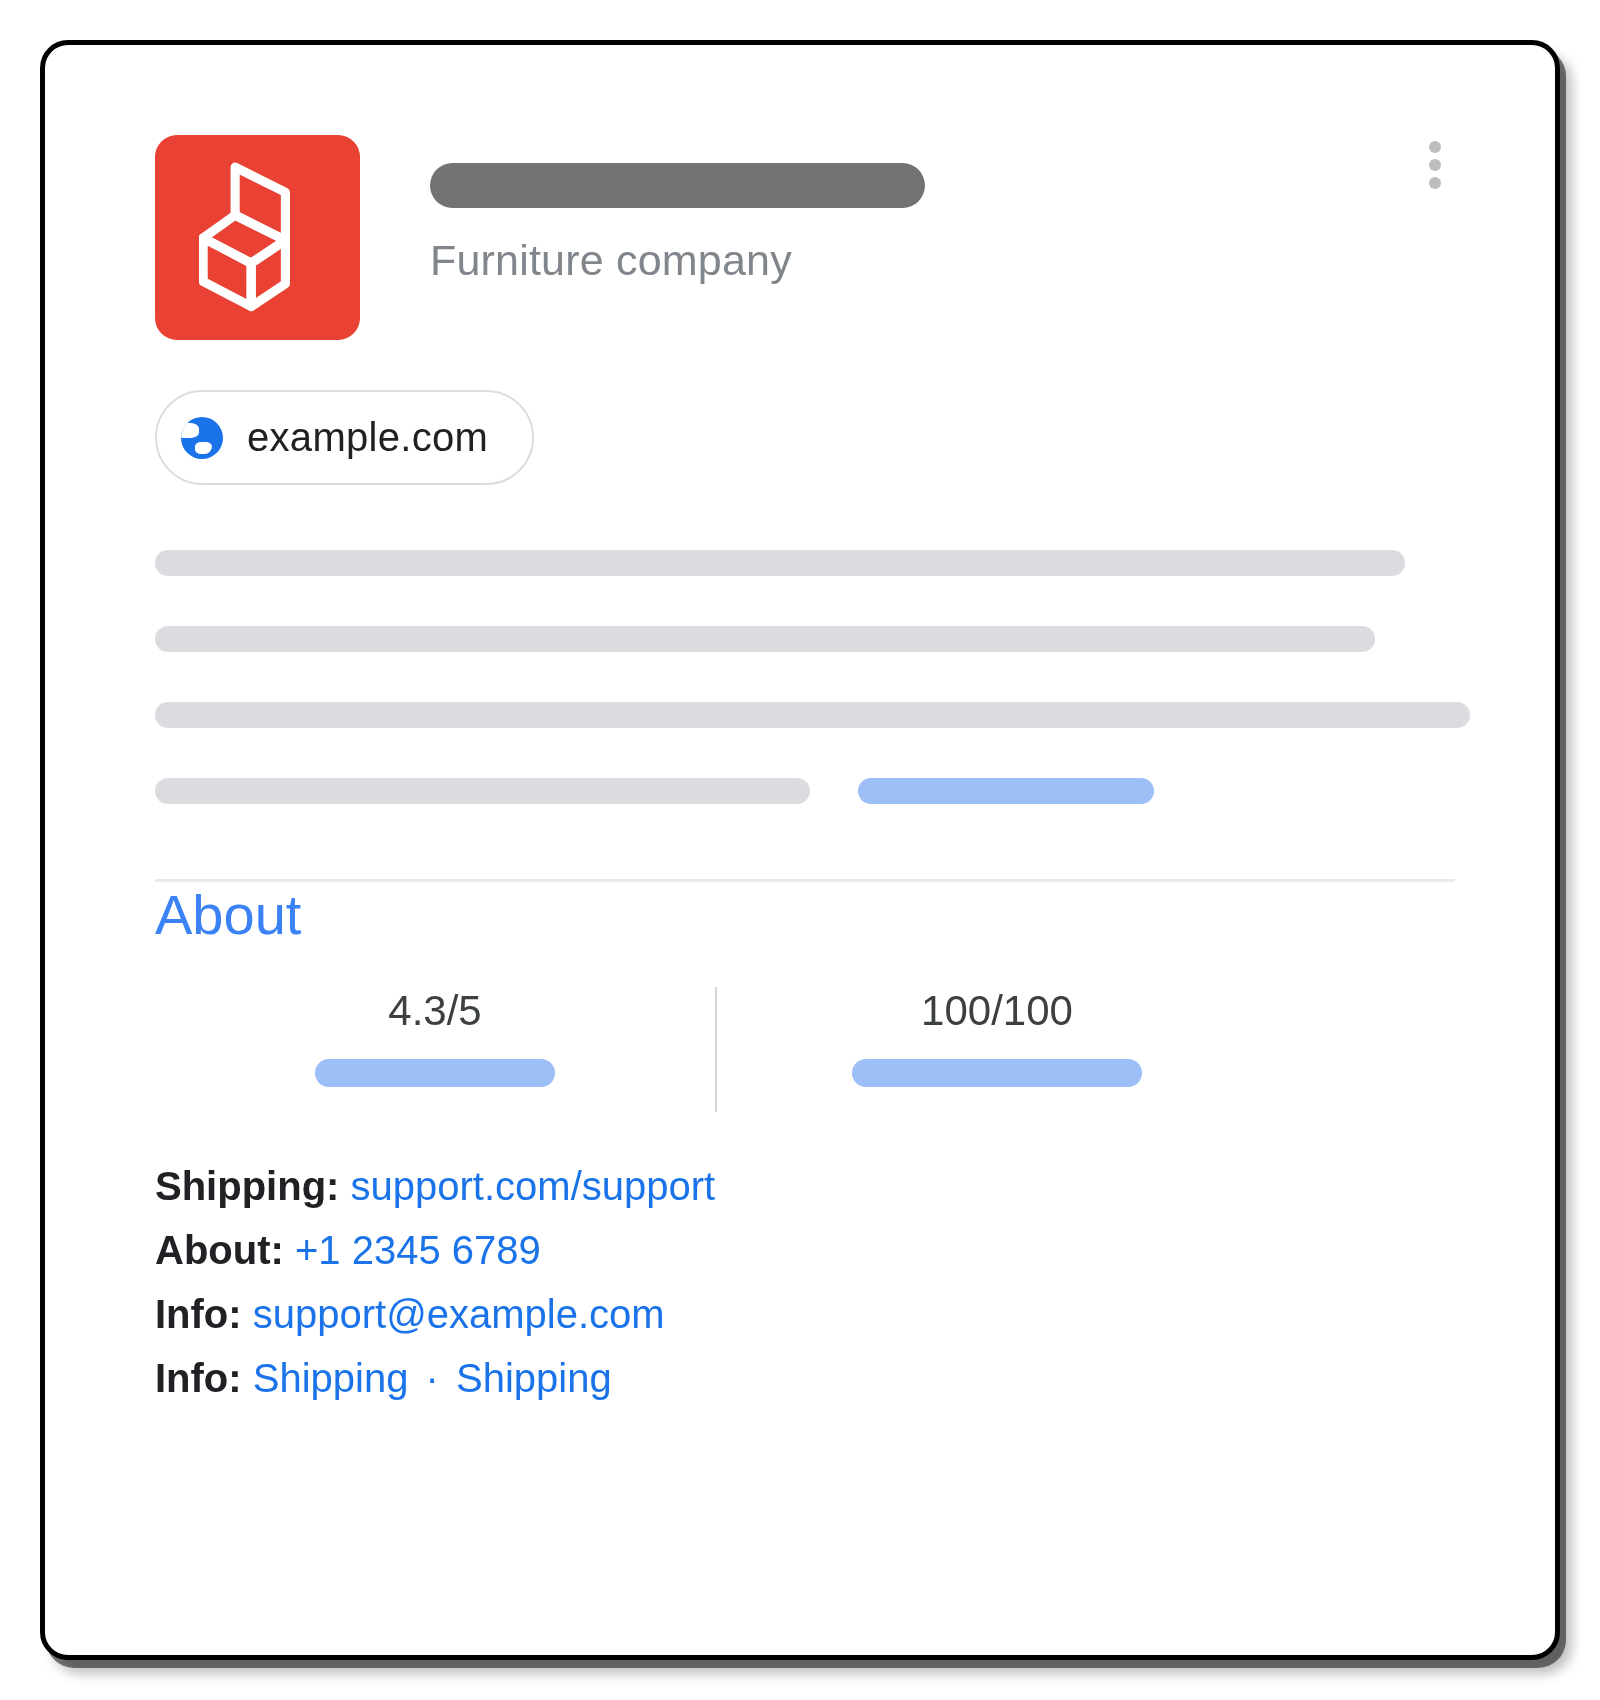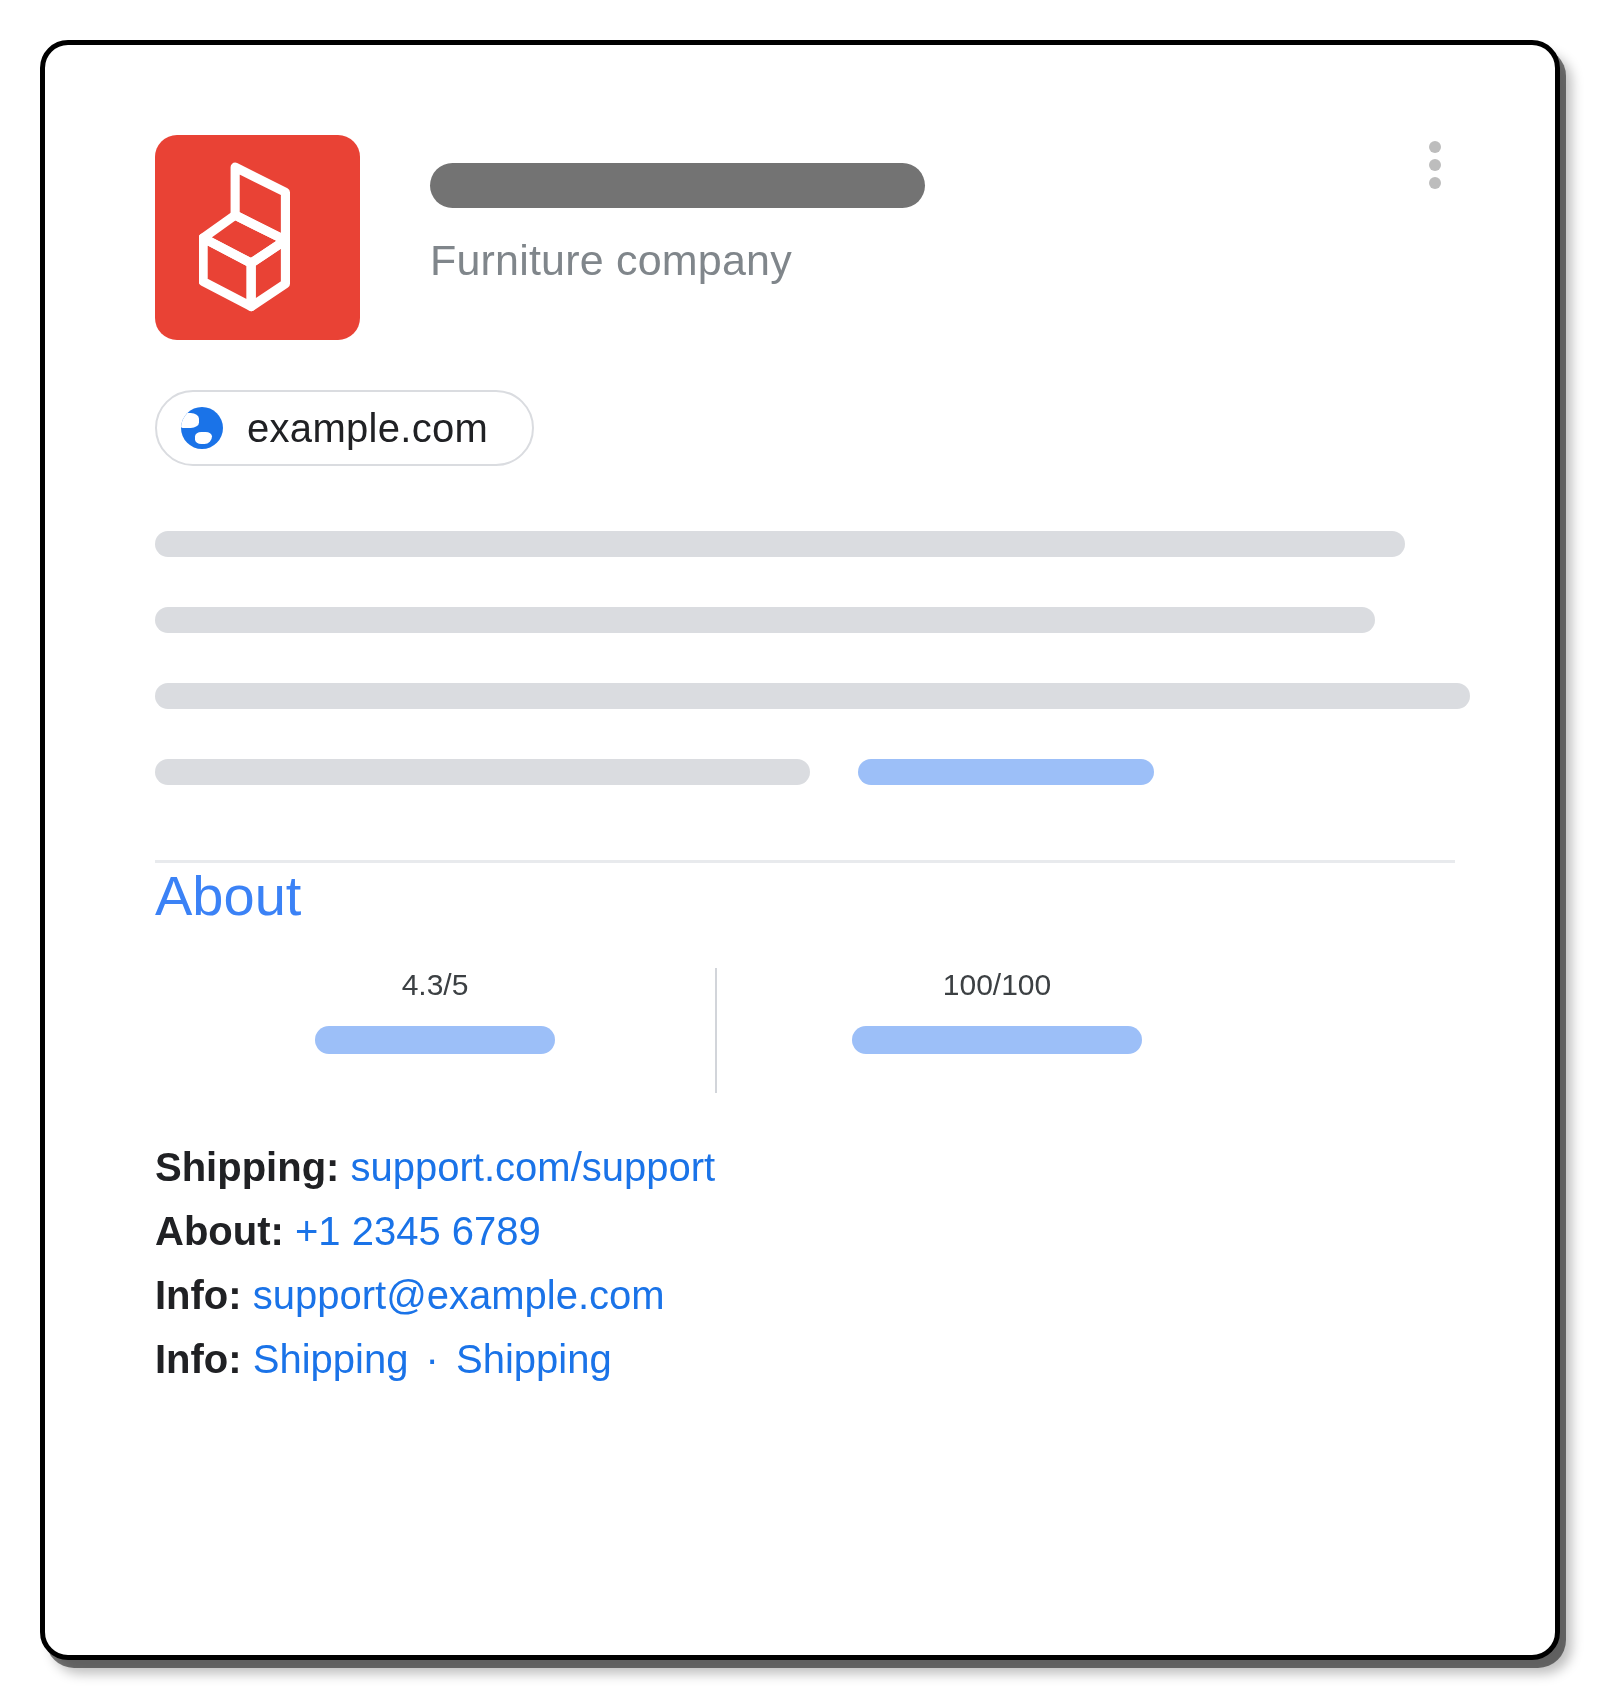"example.com" .chip { height: 76px -> 95px }
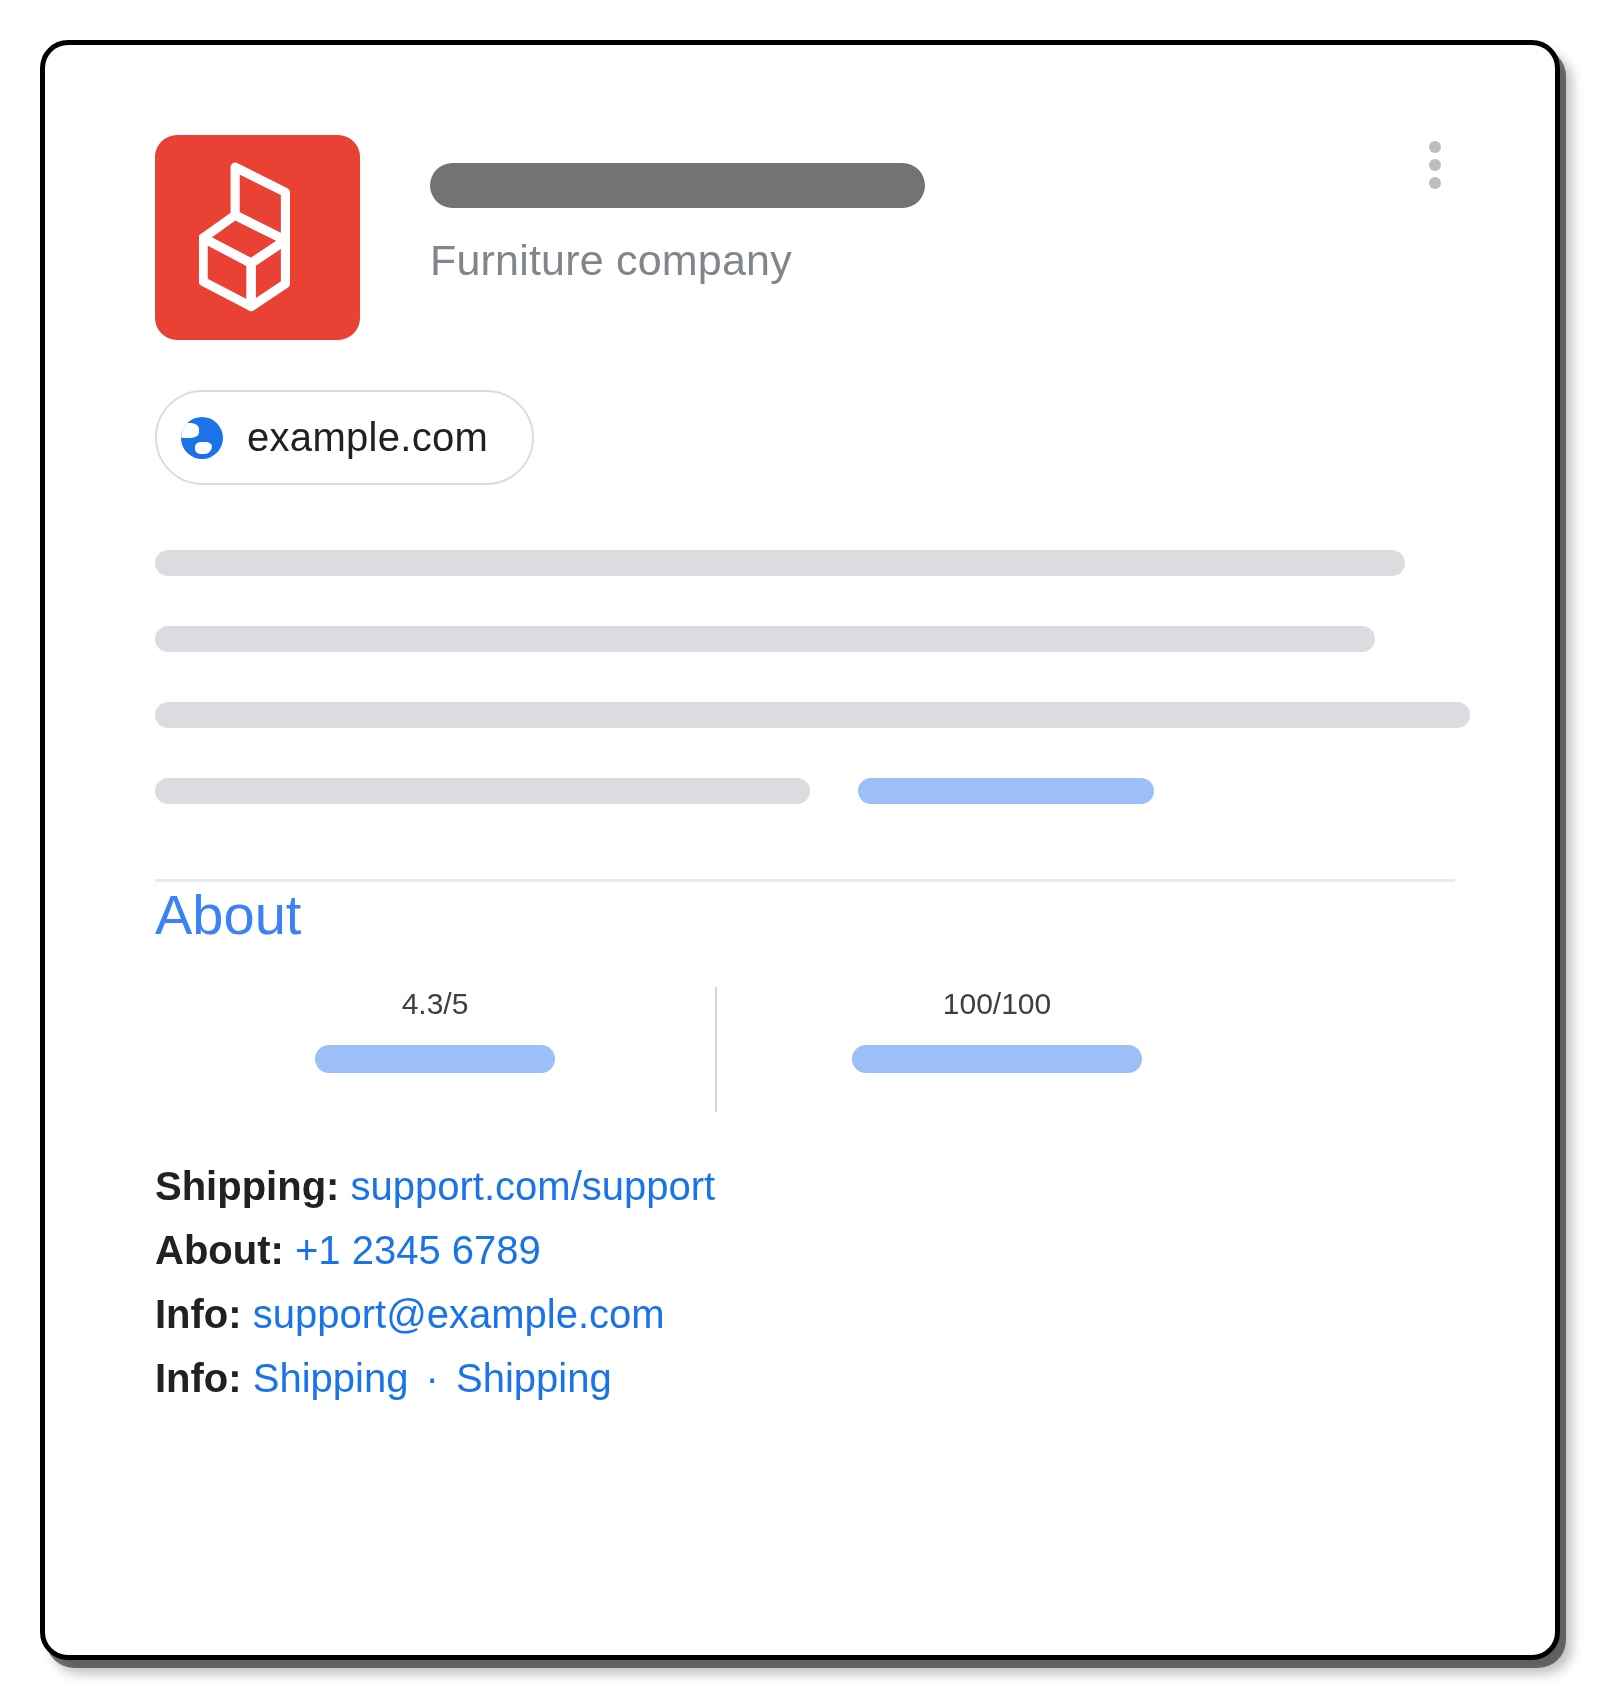"4.3/5" .metric-val { font-size: 30px -> 42px }
